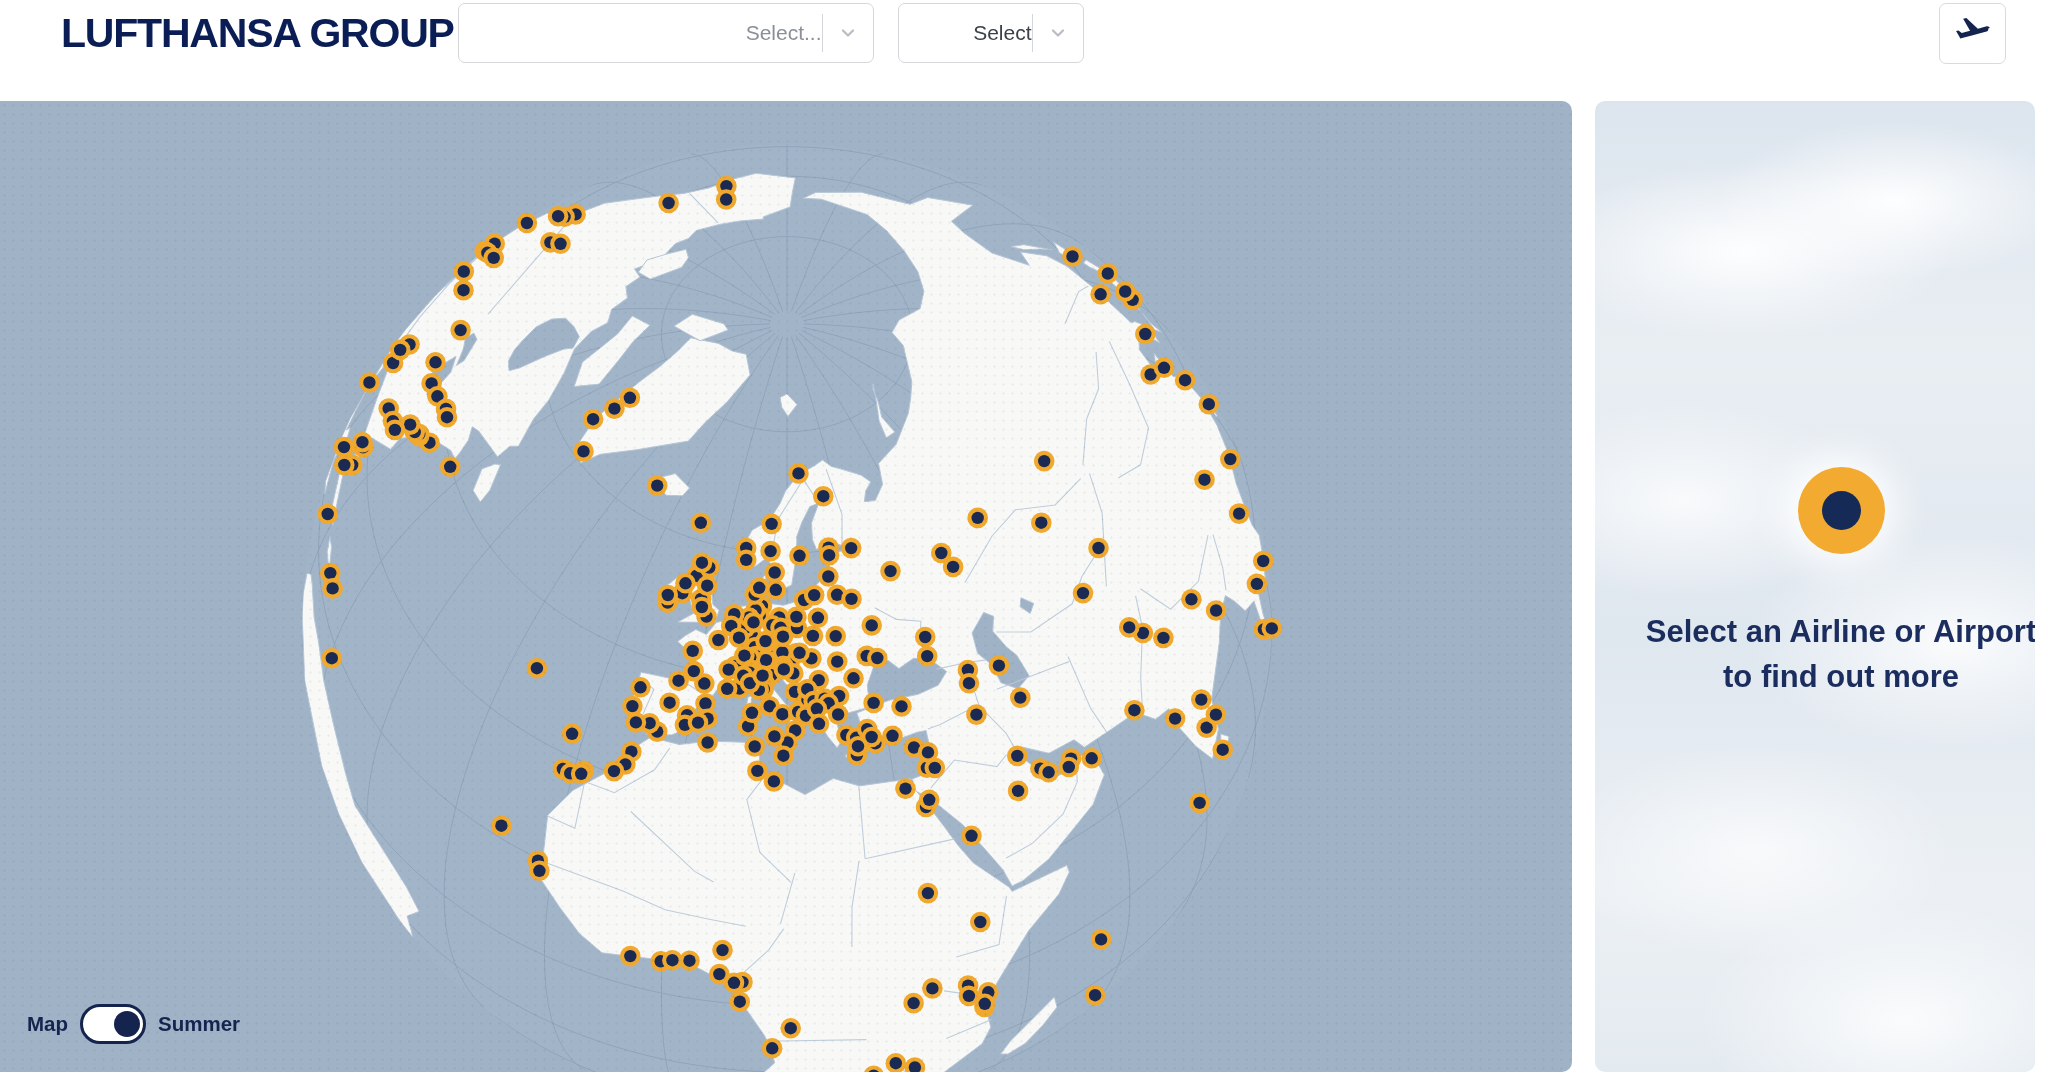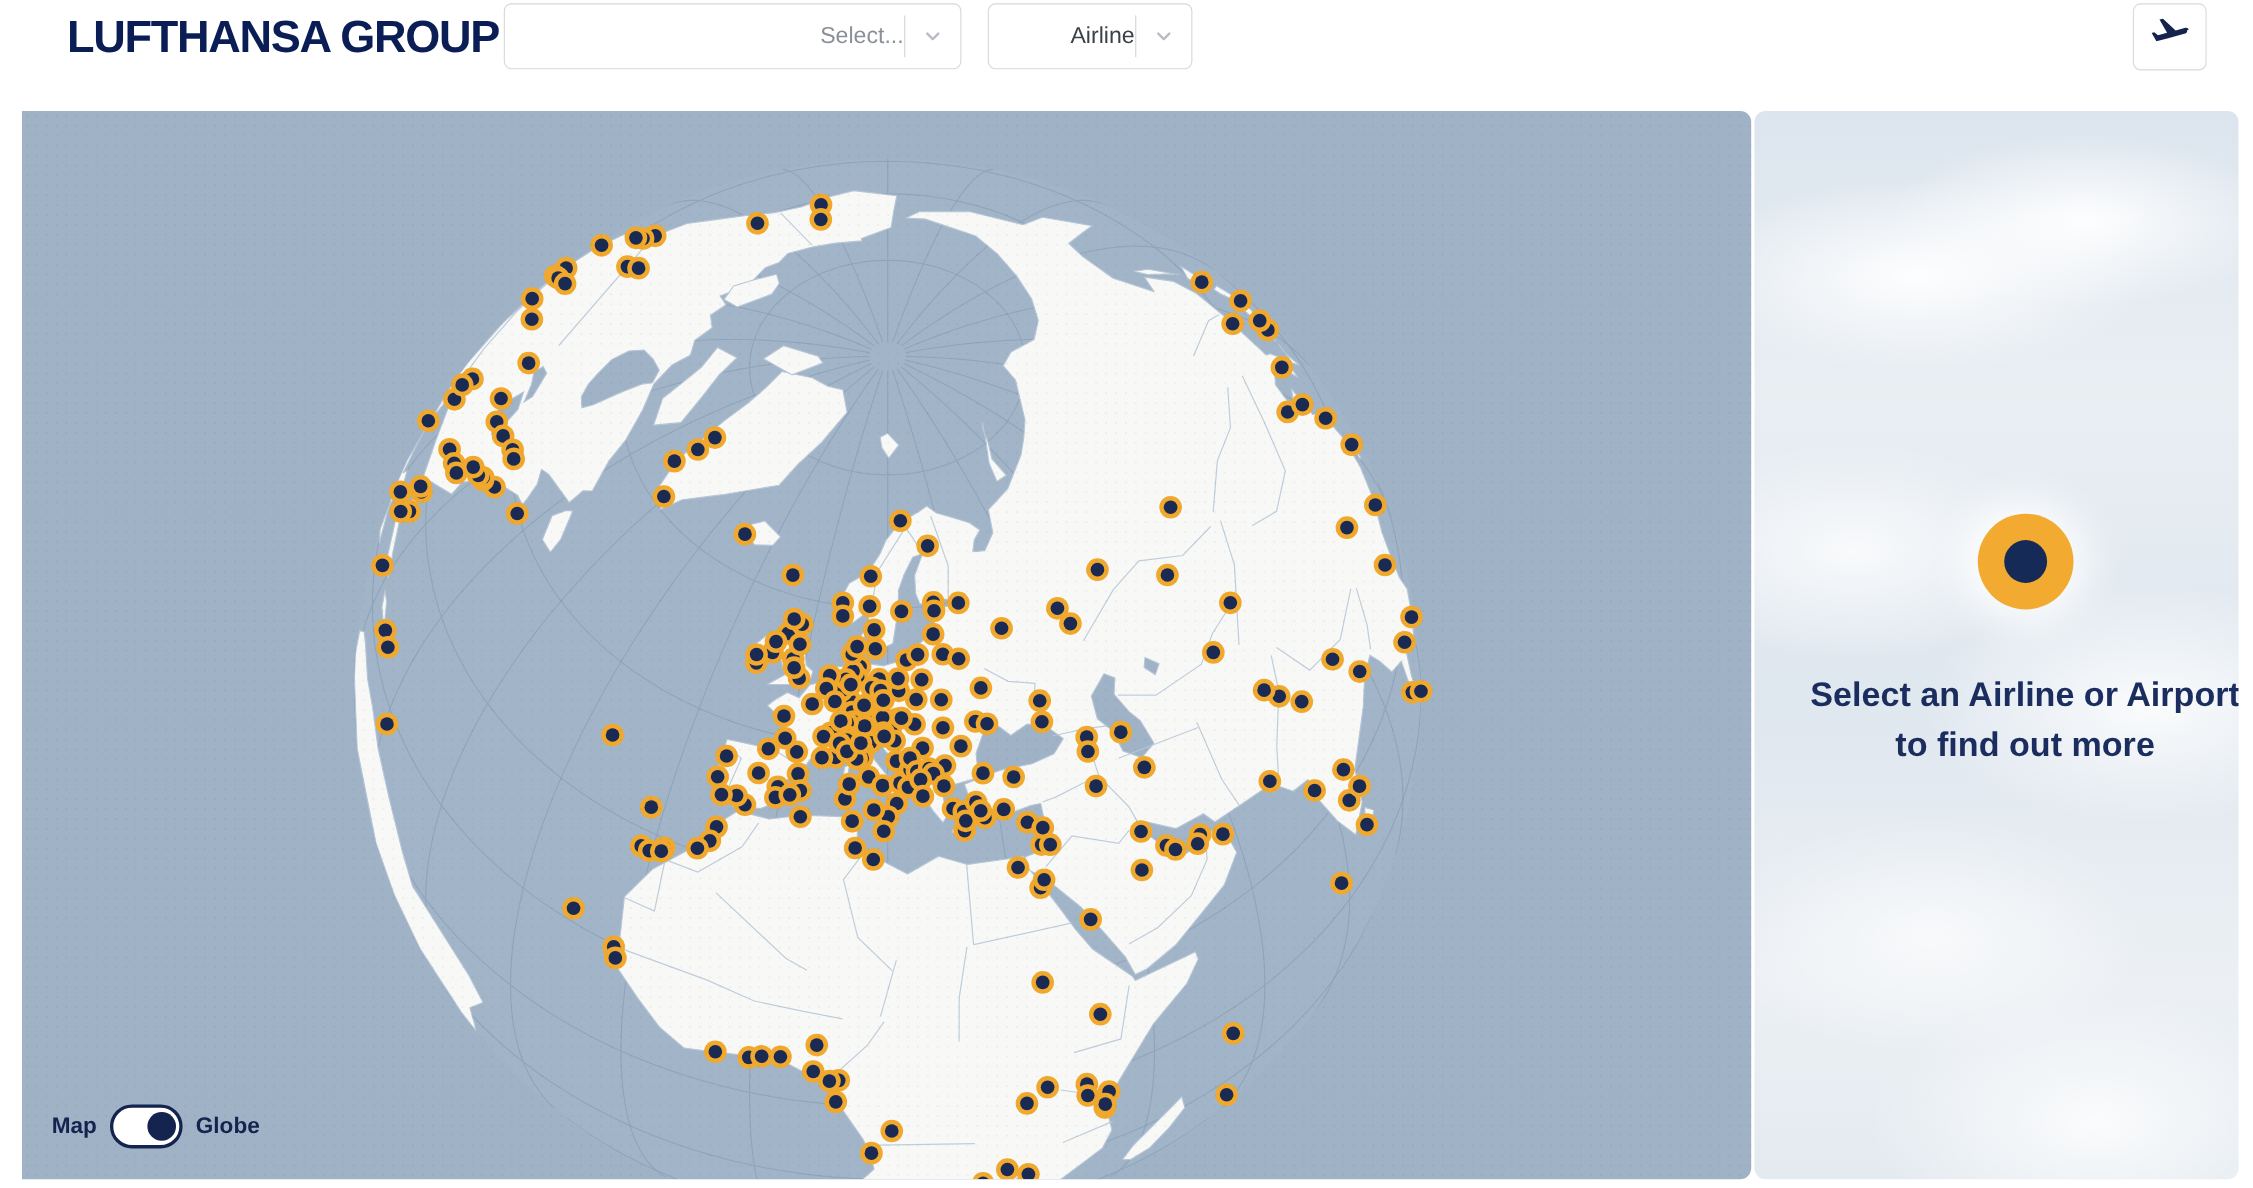"Airline" div.dd-text { text: Airline -> Select }
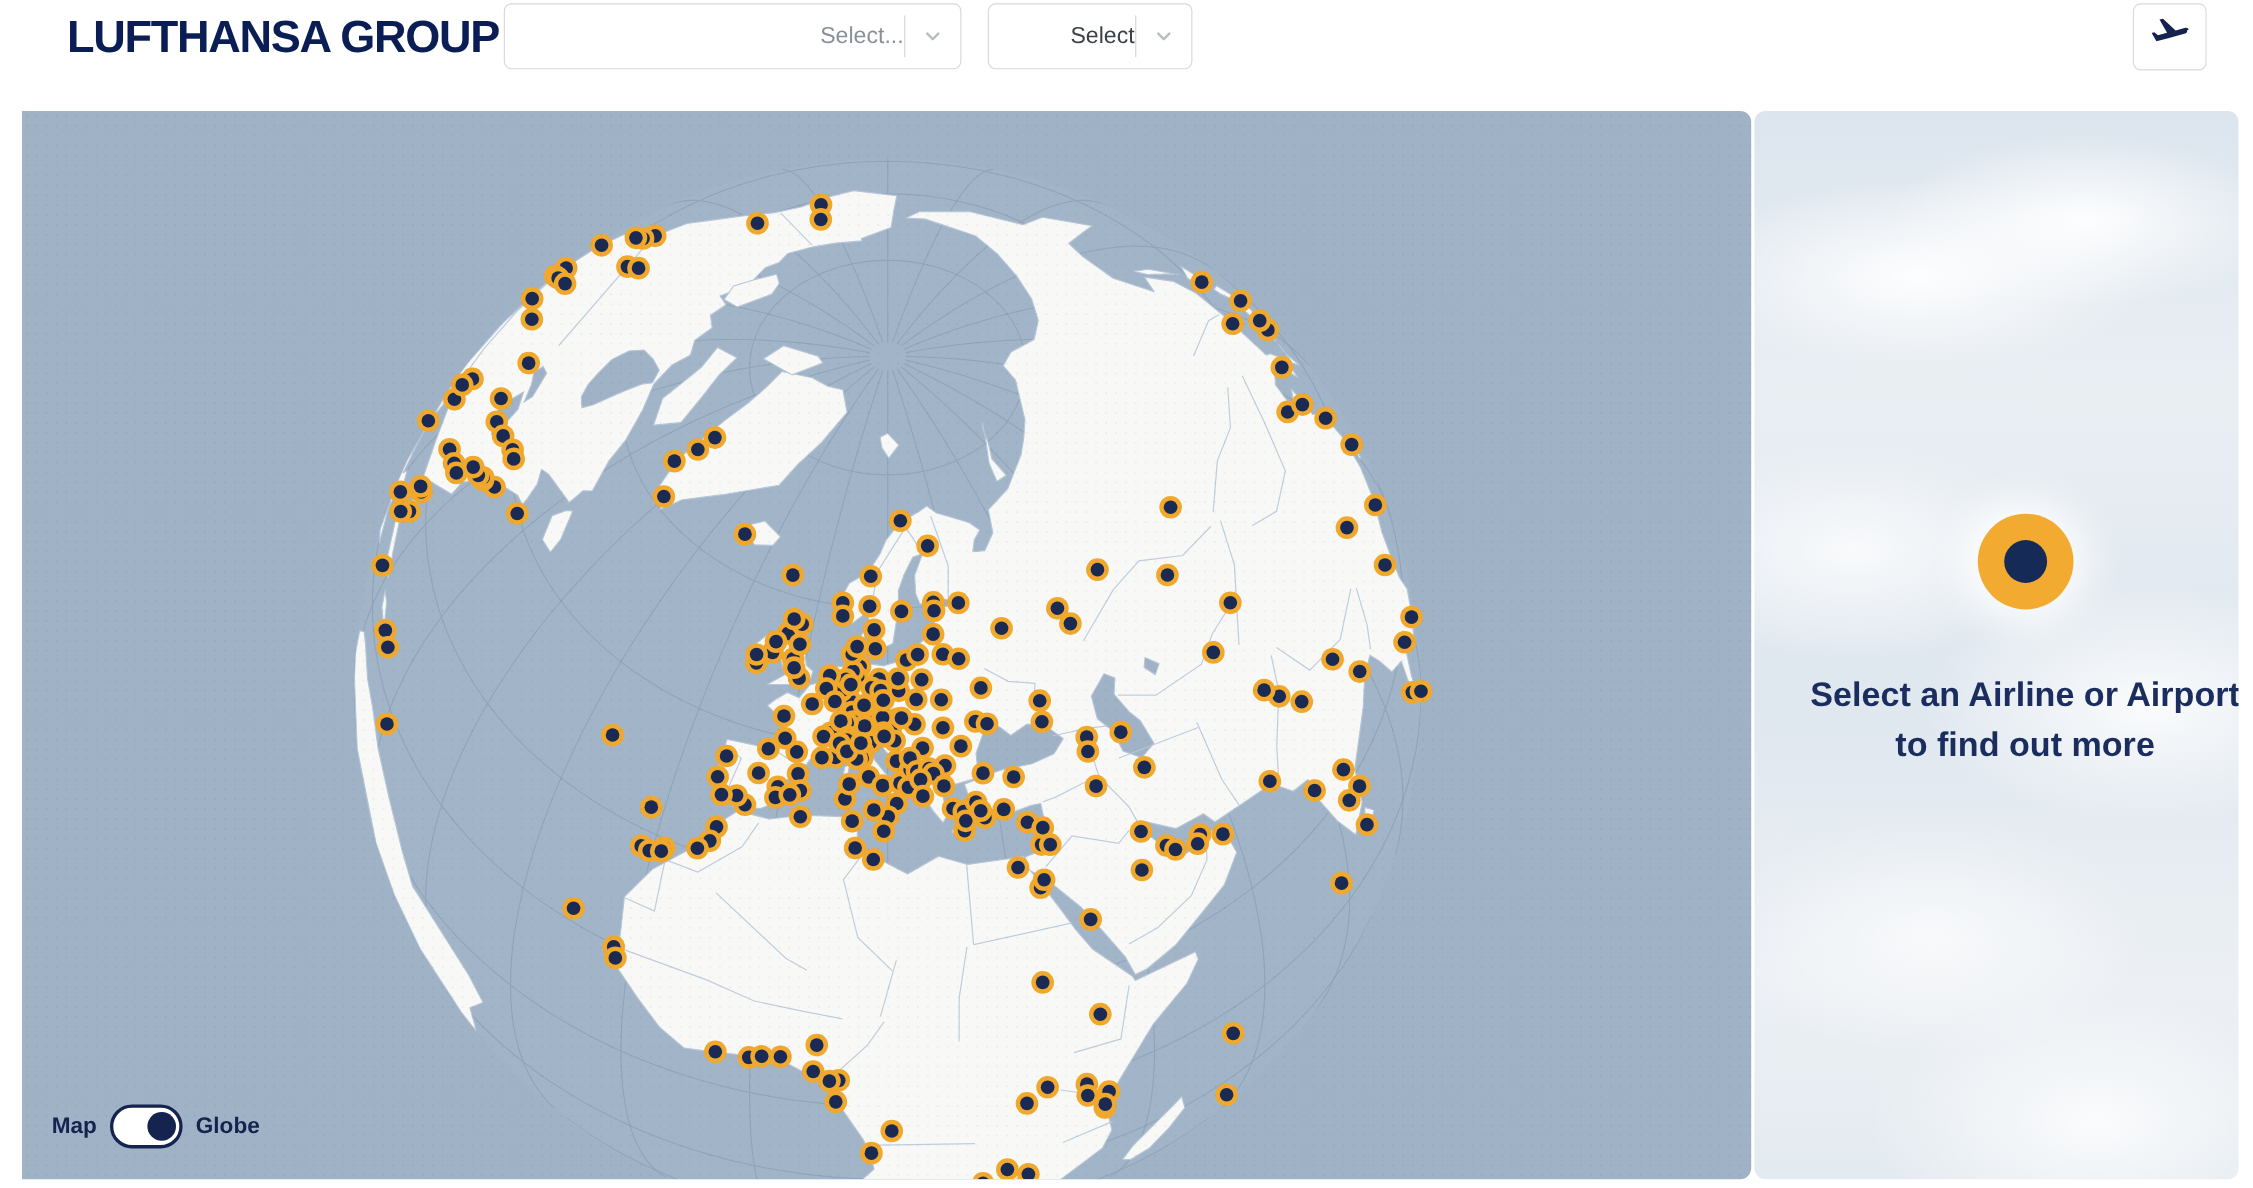"Map" .map { margin-left: 20px -> none }
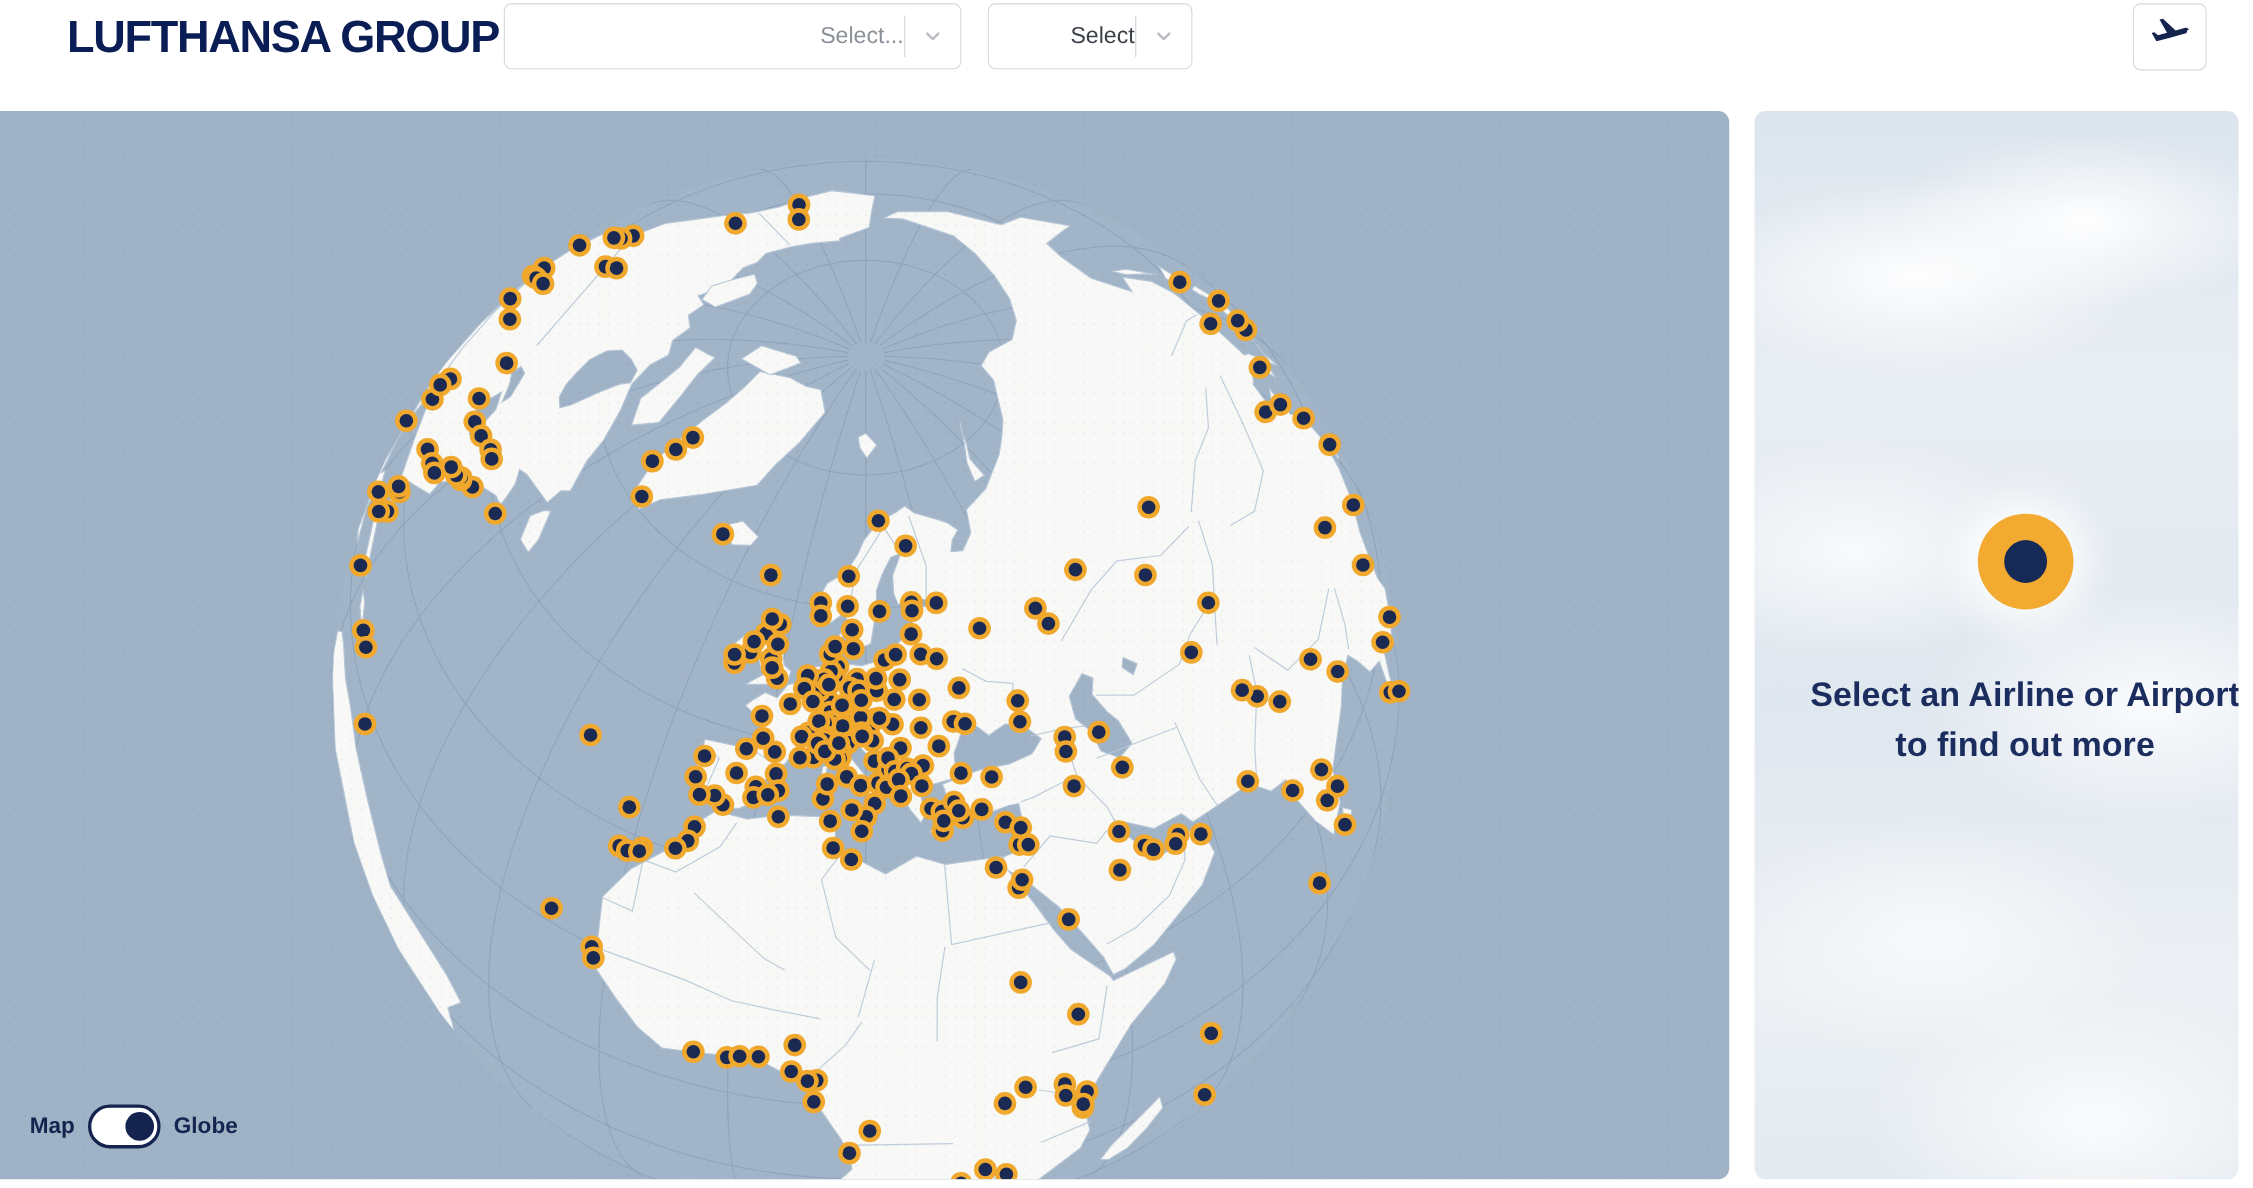"Globe" span.toggle-label { text: Globe -> Summer }
